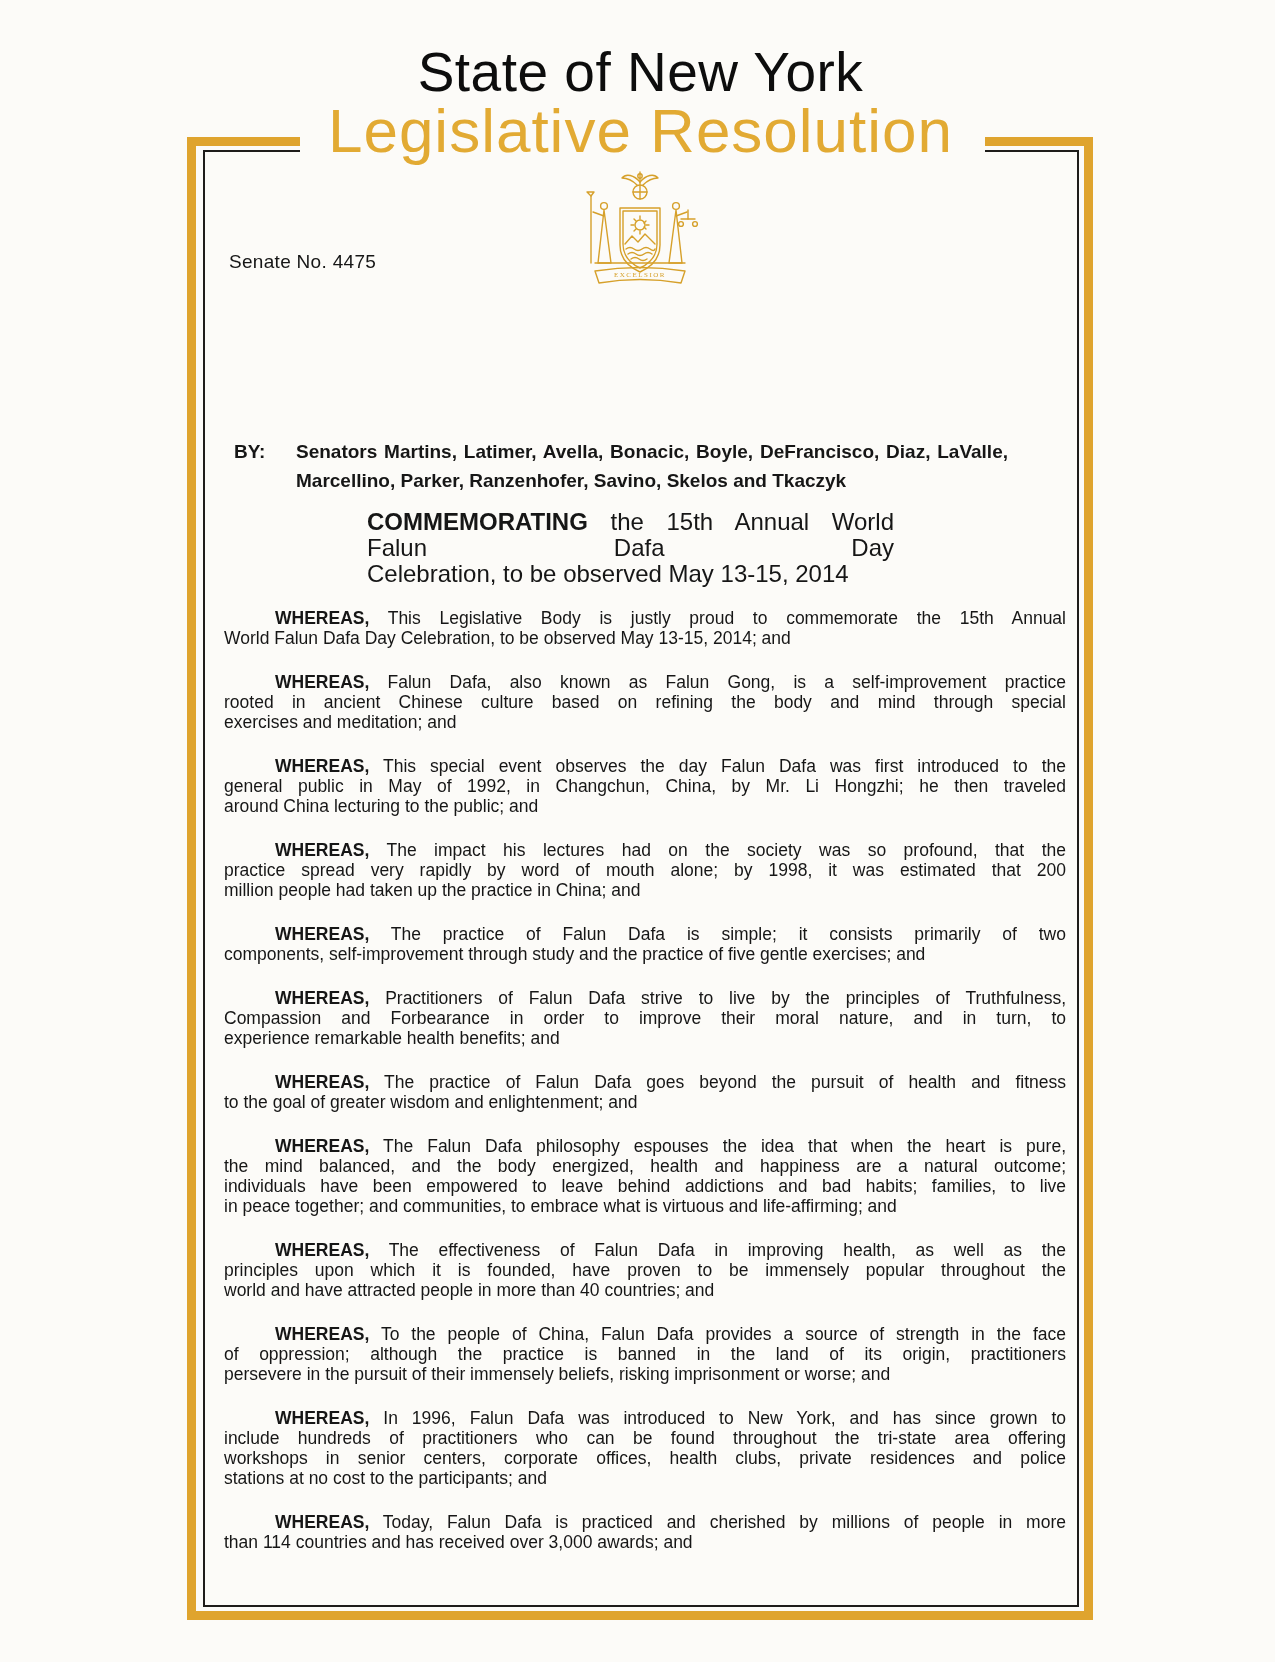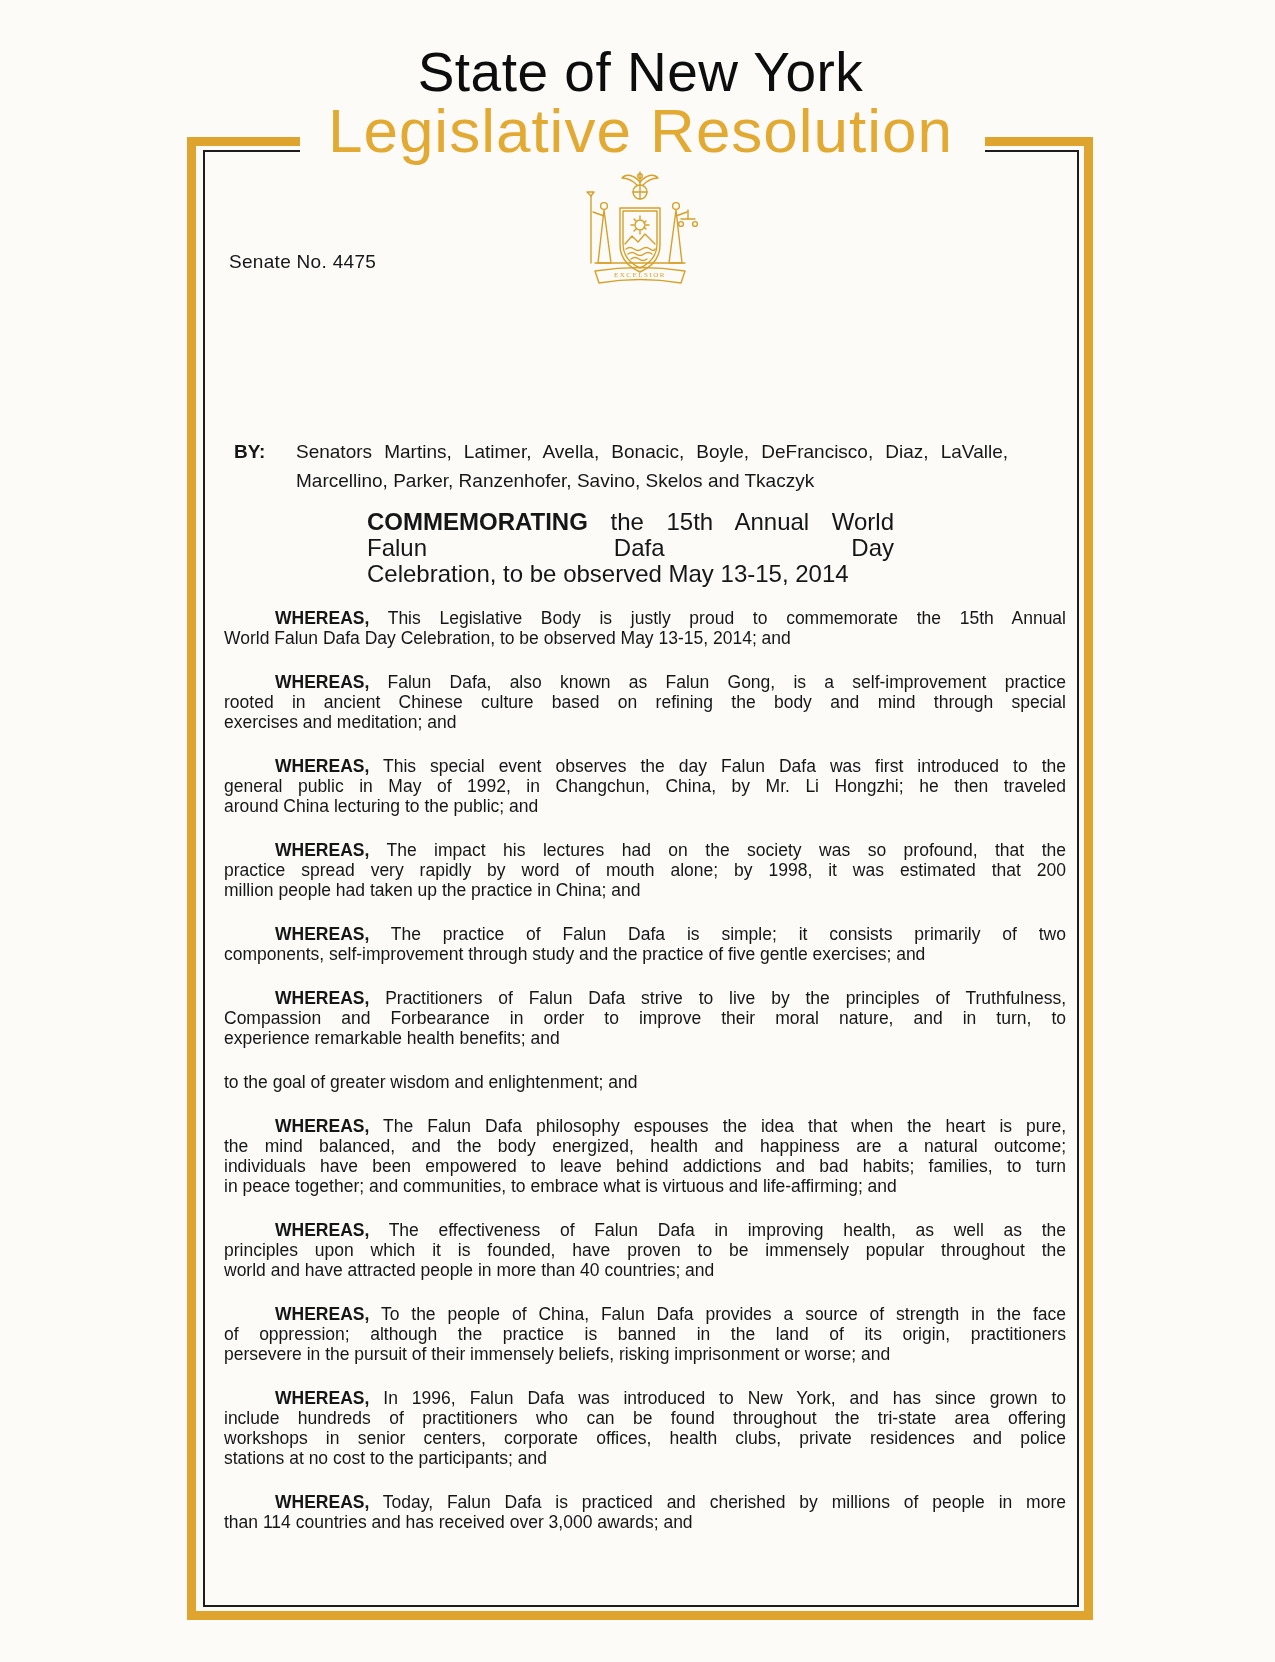"Senators Martins, Latimer, Avella," .bytext { font-weight: none -> bold }
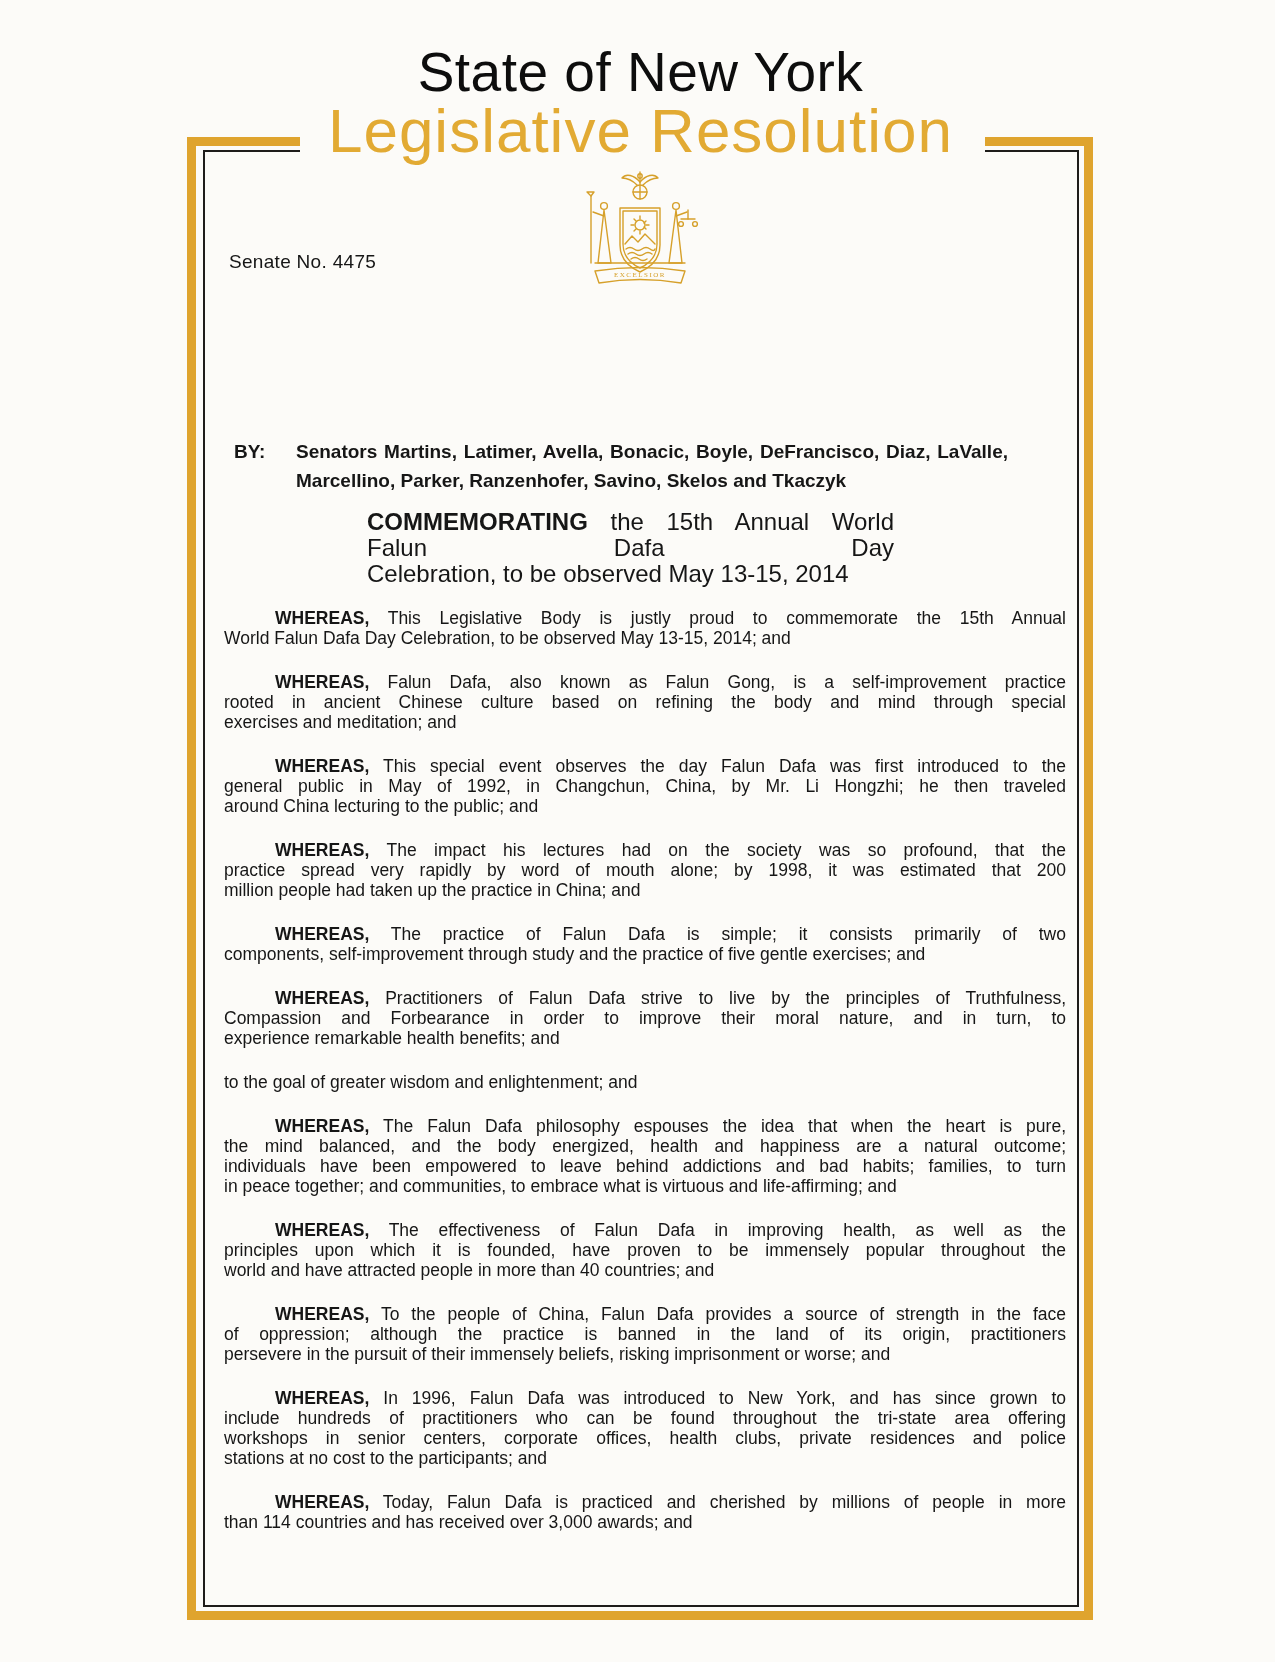"WHEREAS, The practice of Falun Dafa goes" div.pline { html: none -> <div><span>WHEREAS,</span> The practice of Falun Dafa goes beyond the pursuit of health and fitness</div> }
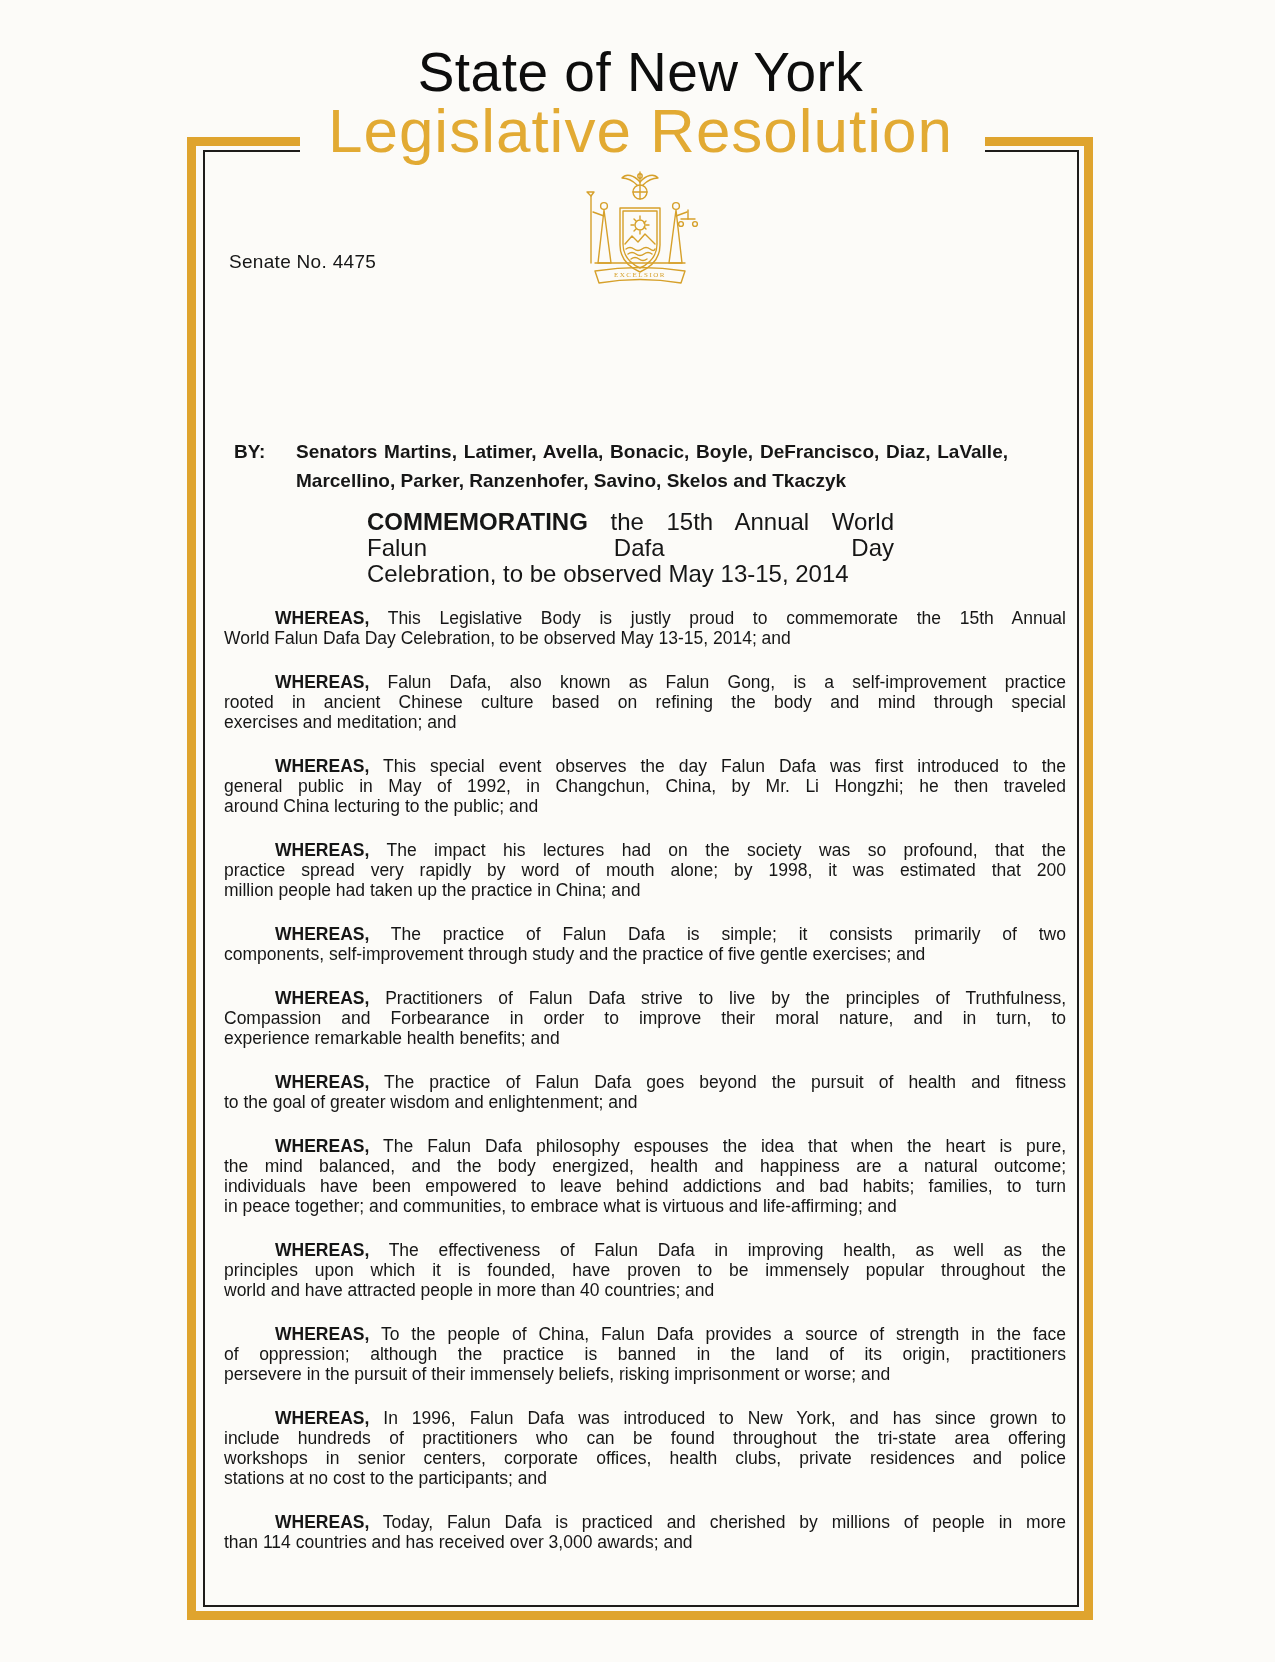"individuals have been empowered to" div.pline { text: turn -> live }
